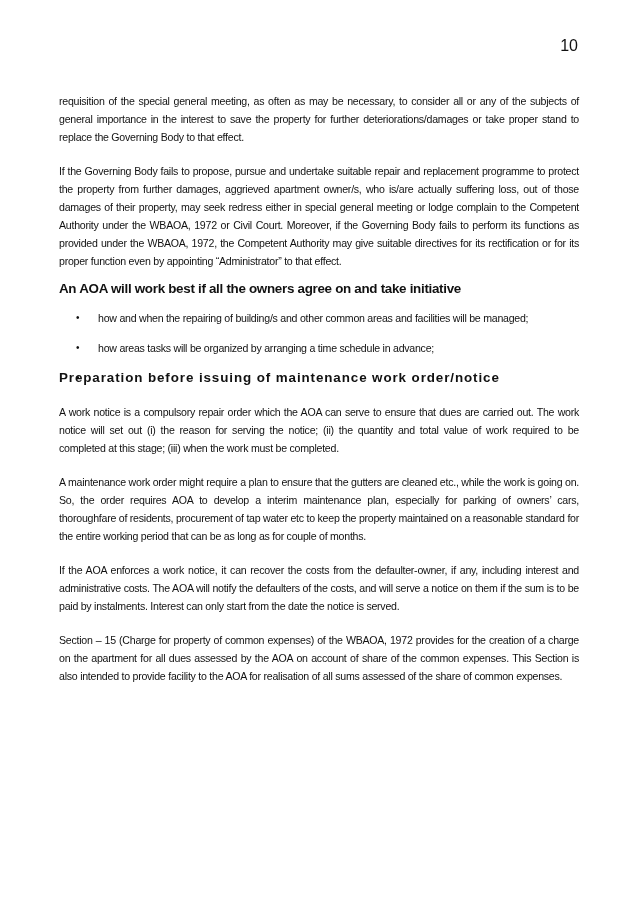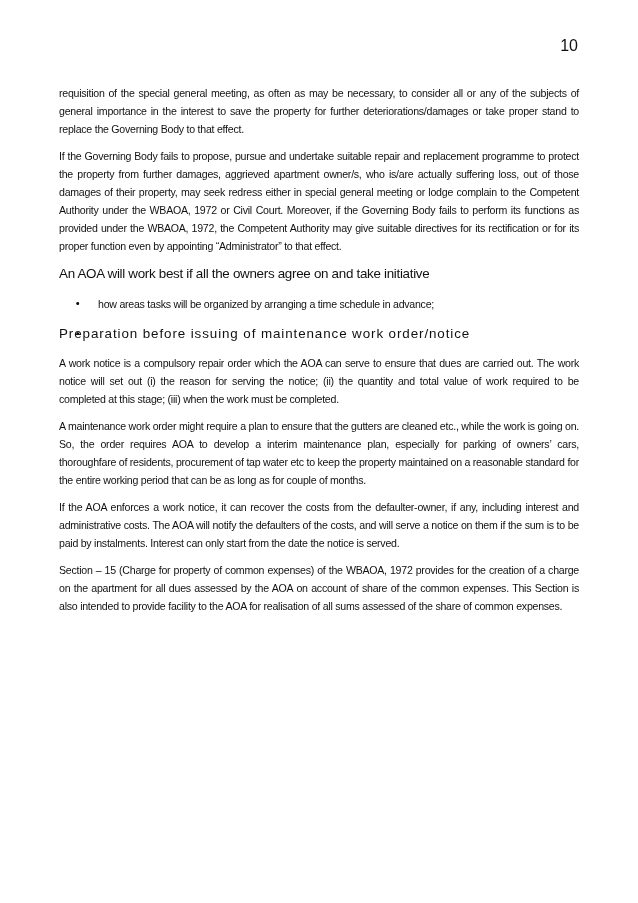"requisition of the special general" p { margin: 8px 0 9px 0 -> 16px 0 9px 0 }
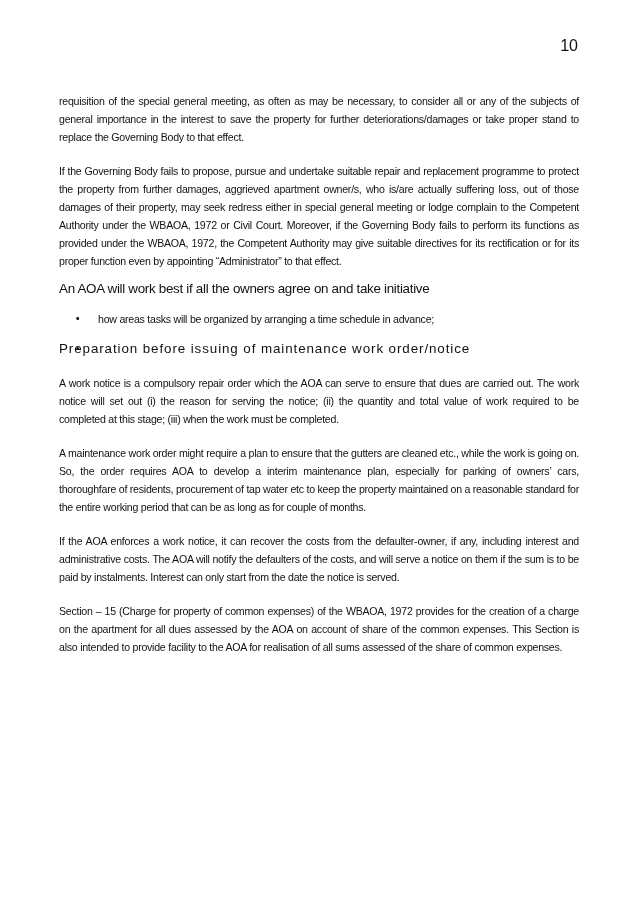"An AOA will work best" h2 { font-weight: normal -> bold }
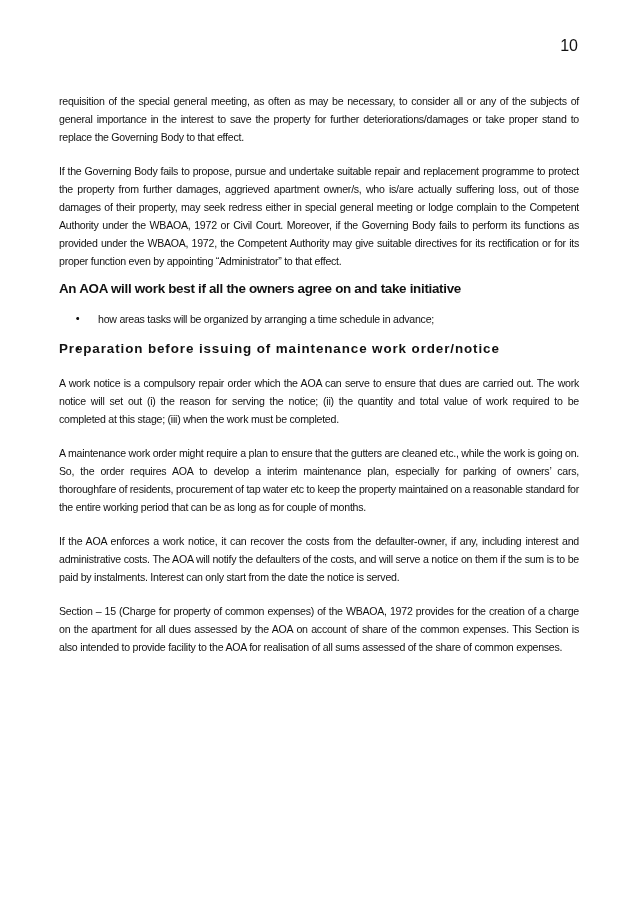"how and when the repairing" span { html: none -> <span>how and when the repairing of building/s and other common areas and facilities will be managed;</span> }
